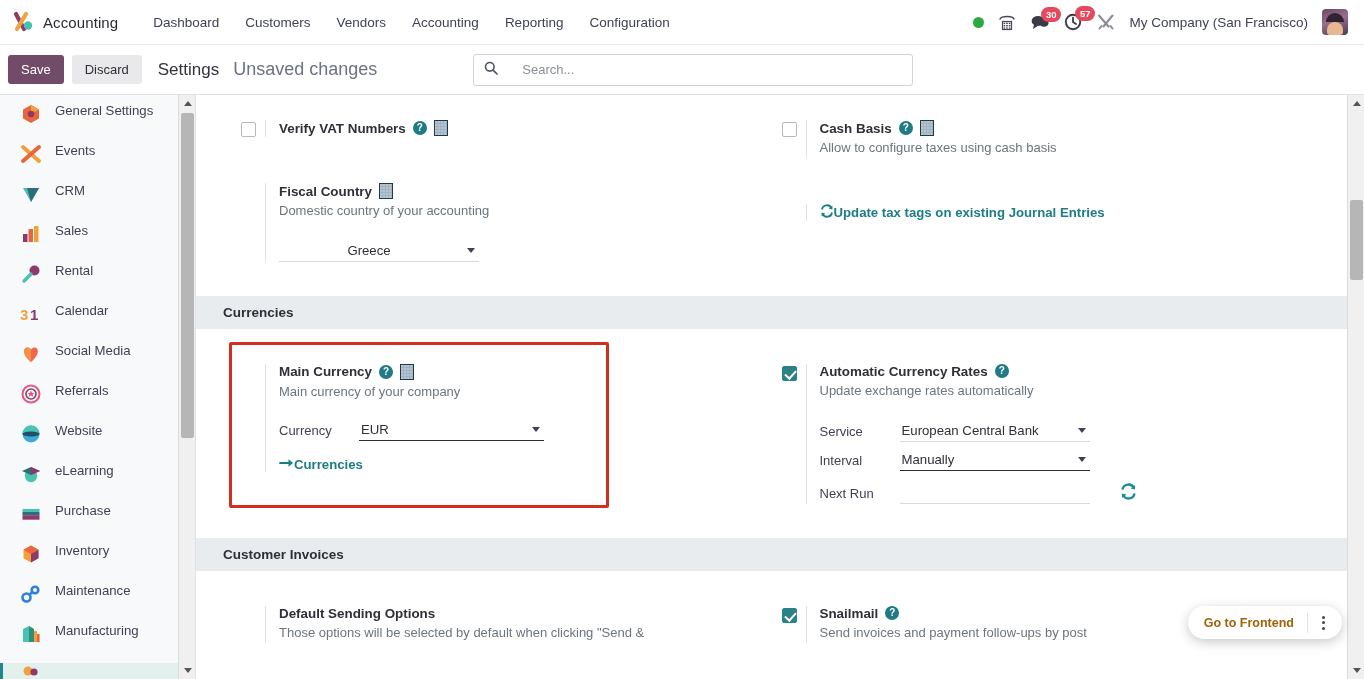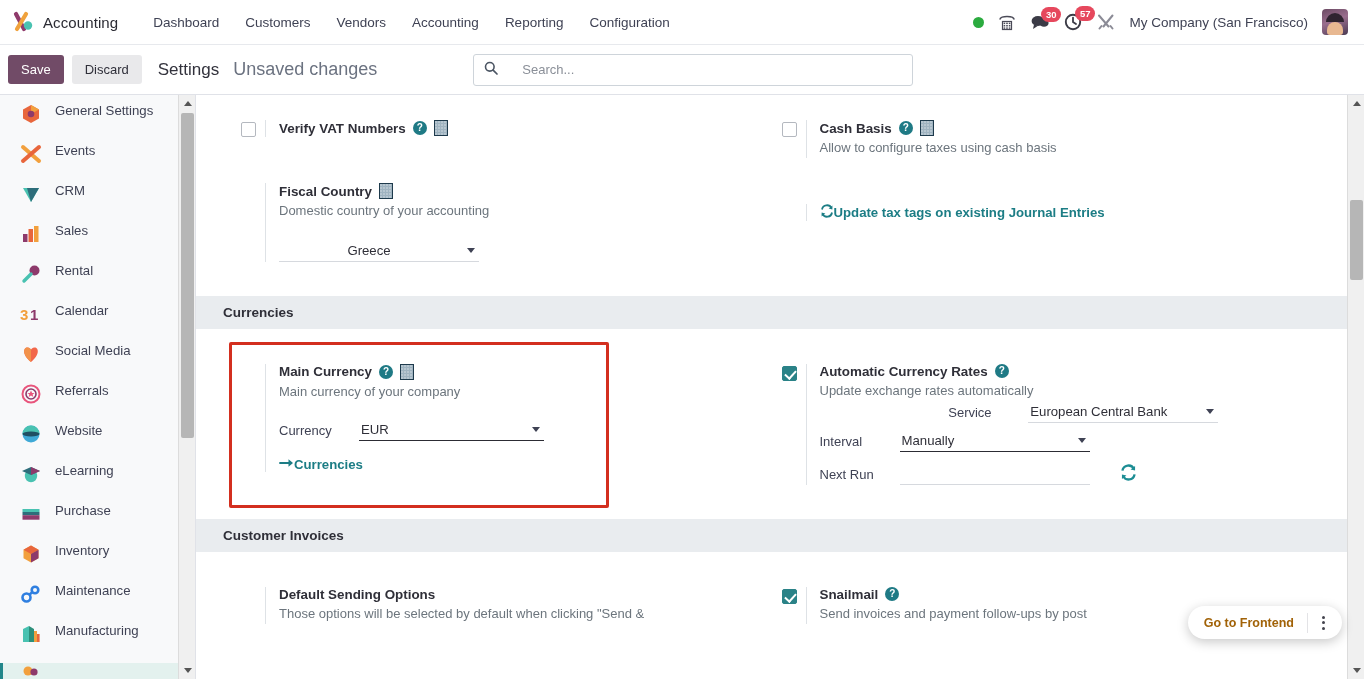"Service" div.field-row { justify-content: center -> none; margin-top: 1px -> 20px }
